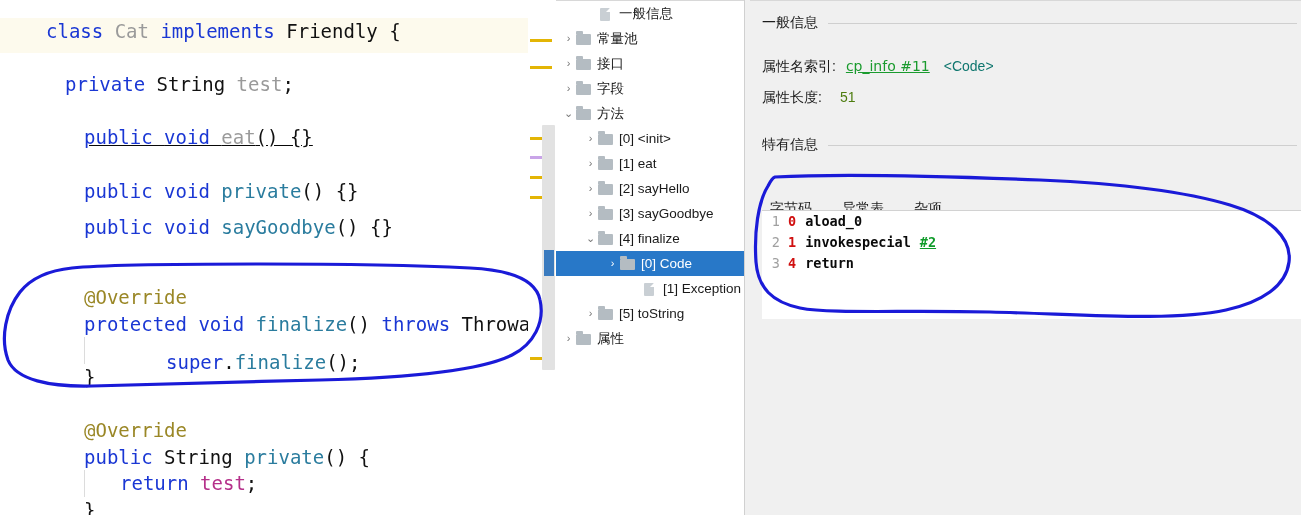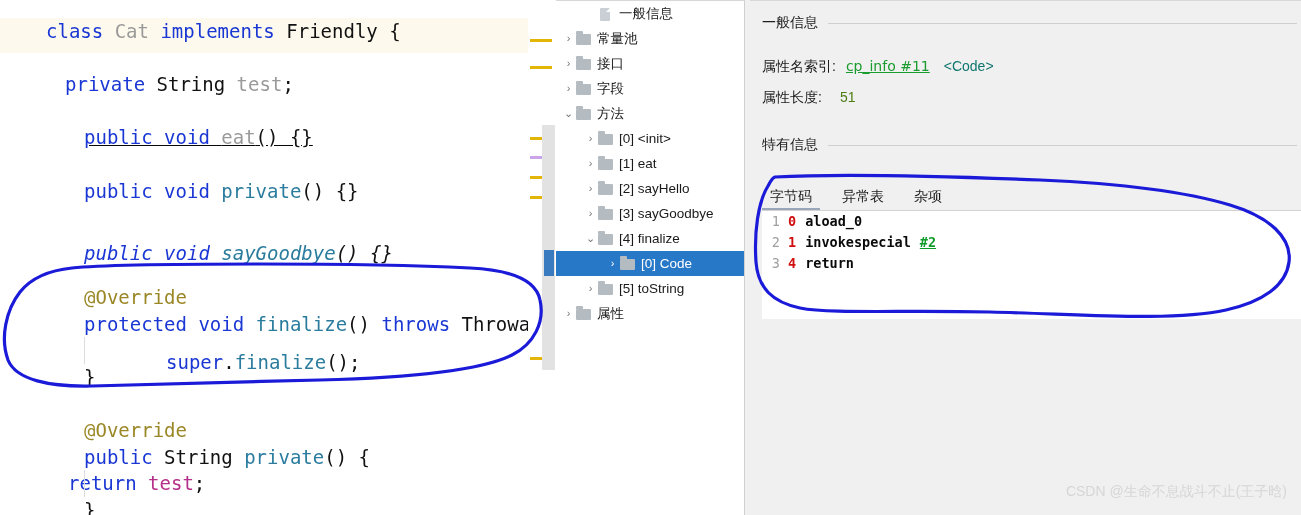"字节码" #bc-tabs { top: 4px -> 16px }
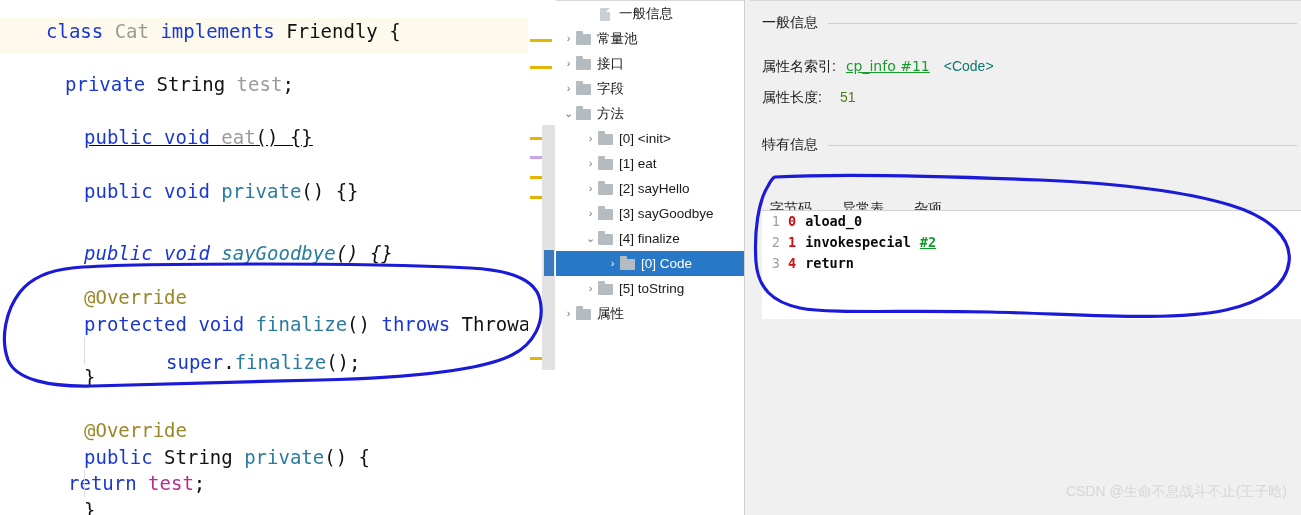"public void sayGoodbye() {}" div.code-line { font-style: italic -> none; top: 240px -> 214px }
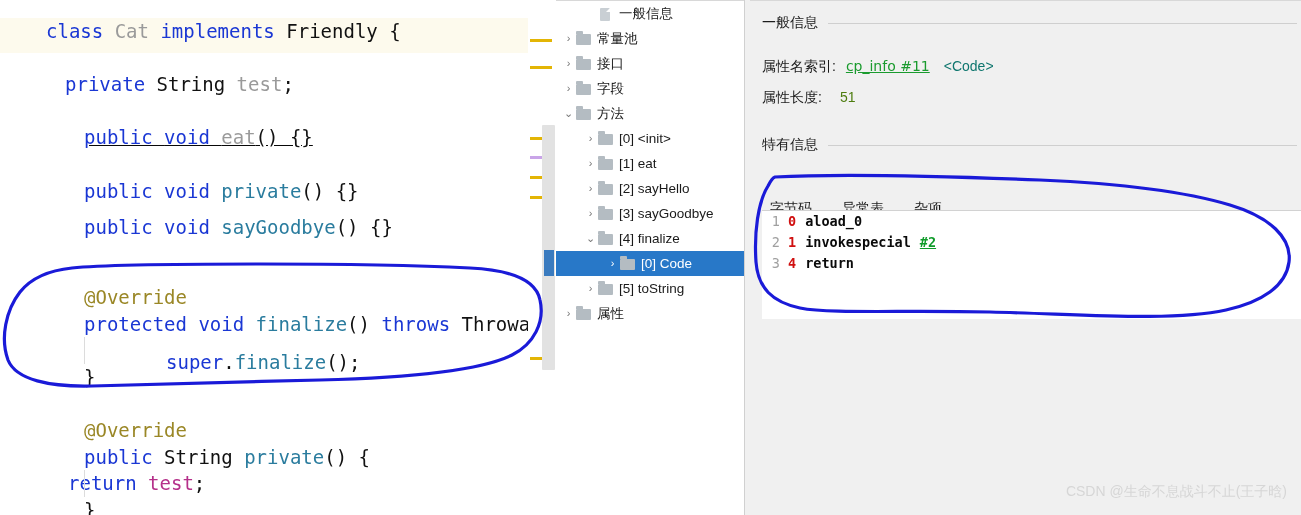"[1] Exception" div.trow { html: none -> <div> <span></span> <span> <span></span> </span> <span>[1] Exception</span> </div> }
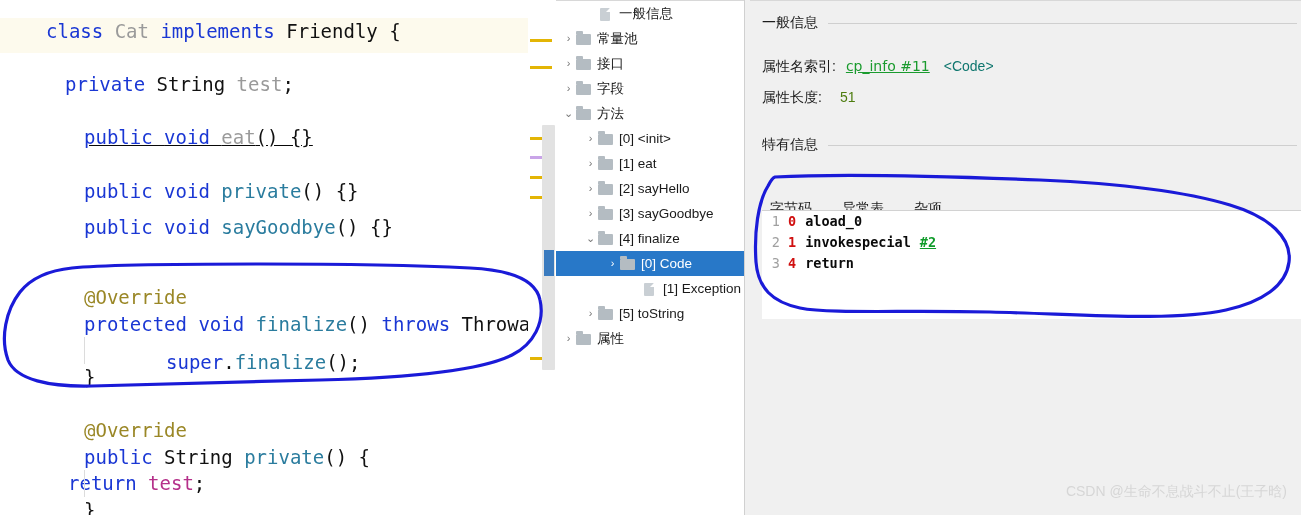"return test;" span.txt { padding-left: 68px -> 120px }
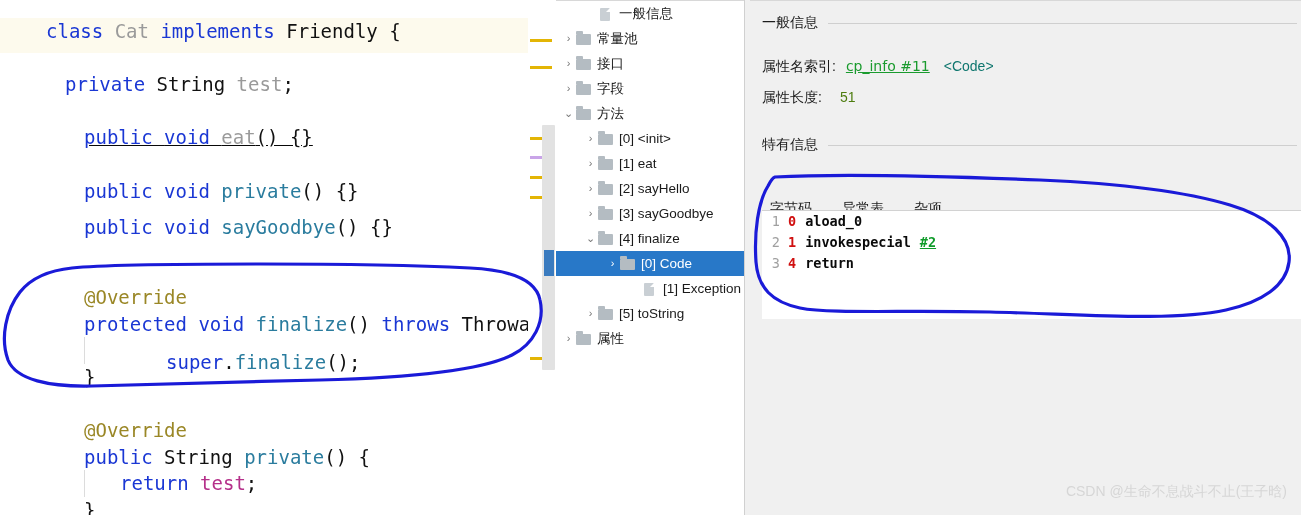"CSDN @生命不息战斗不止(王子晗)" div { html: <div>CSDN @生命不息战斗不止(王子晗)</div> -> none }
